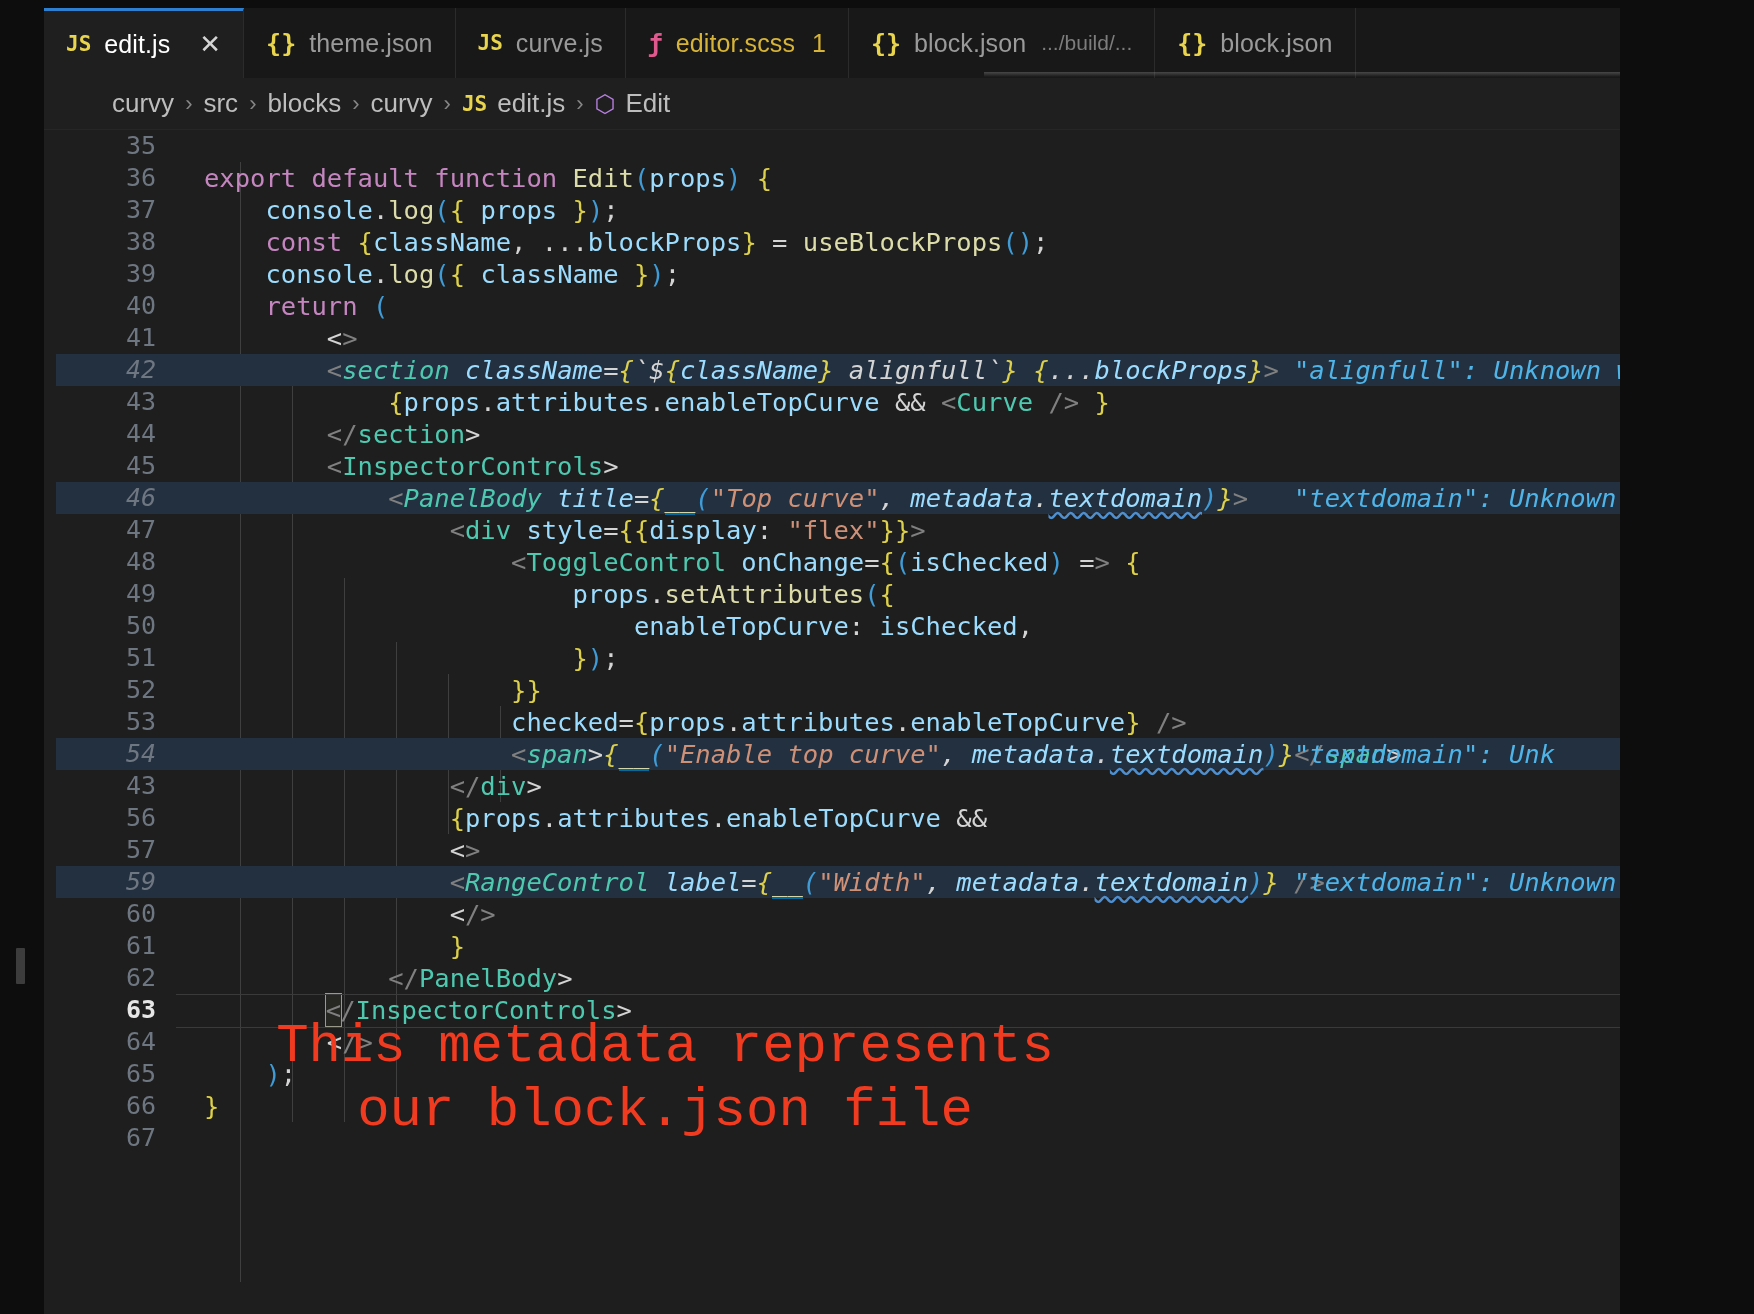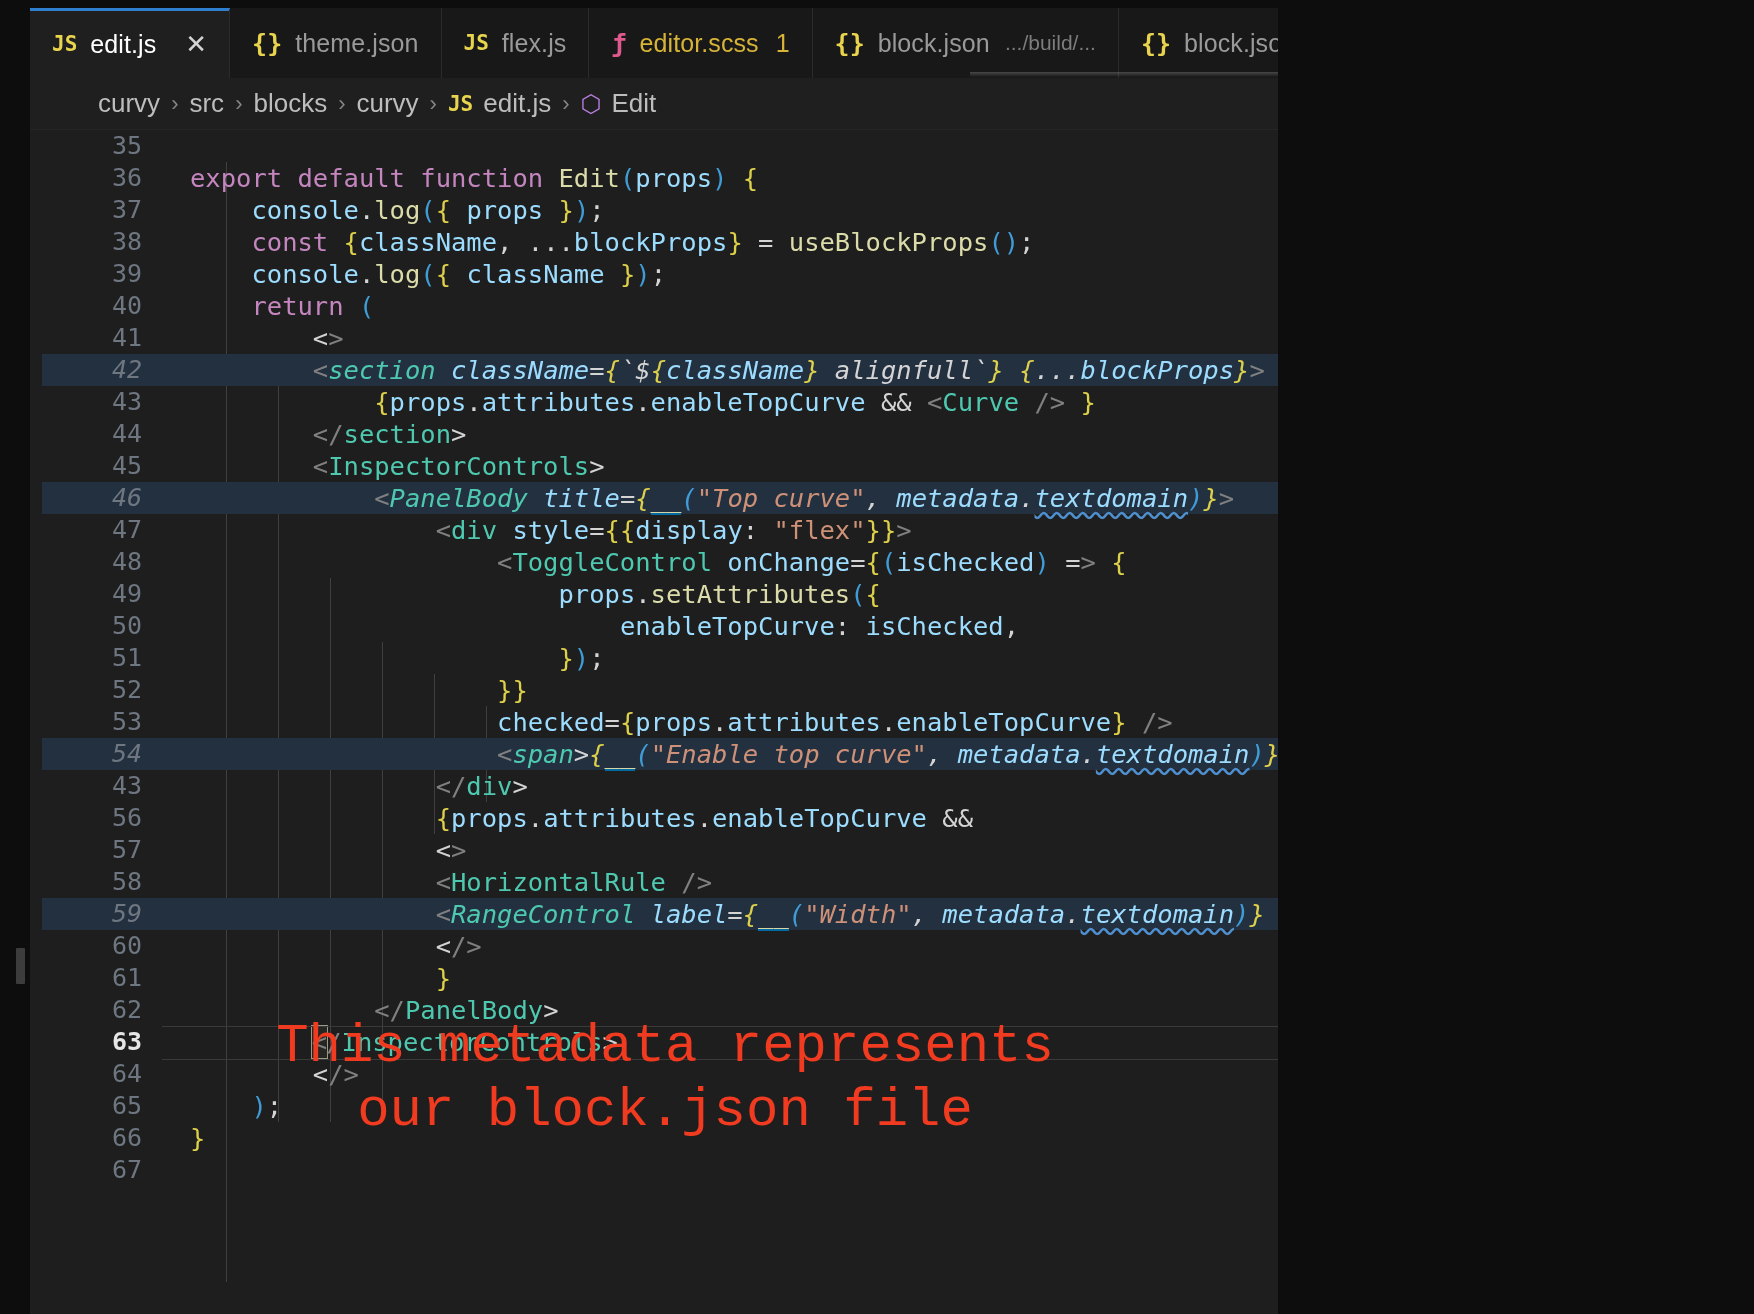"JS" #editor-group { left: 30px -> 44px; width: 1248px -> 1576px }
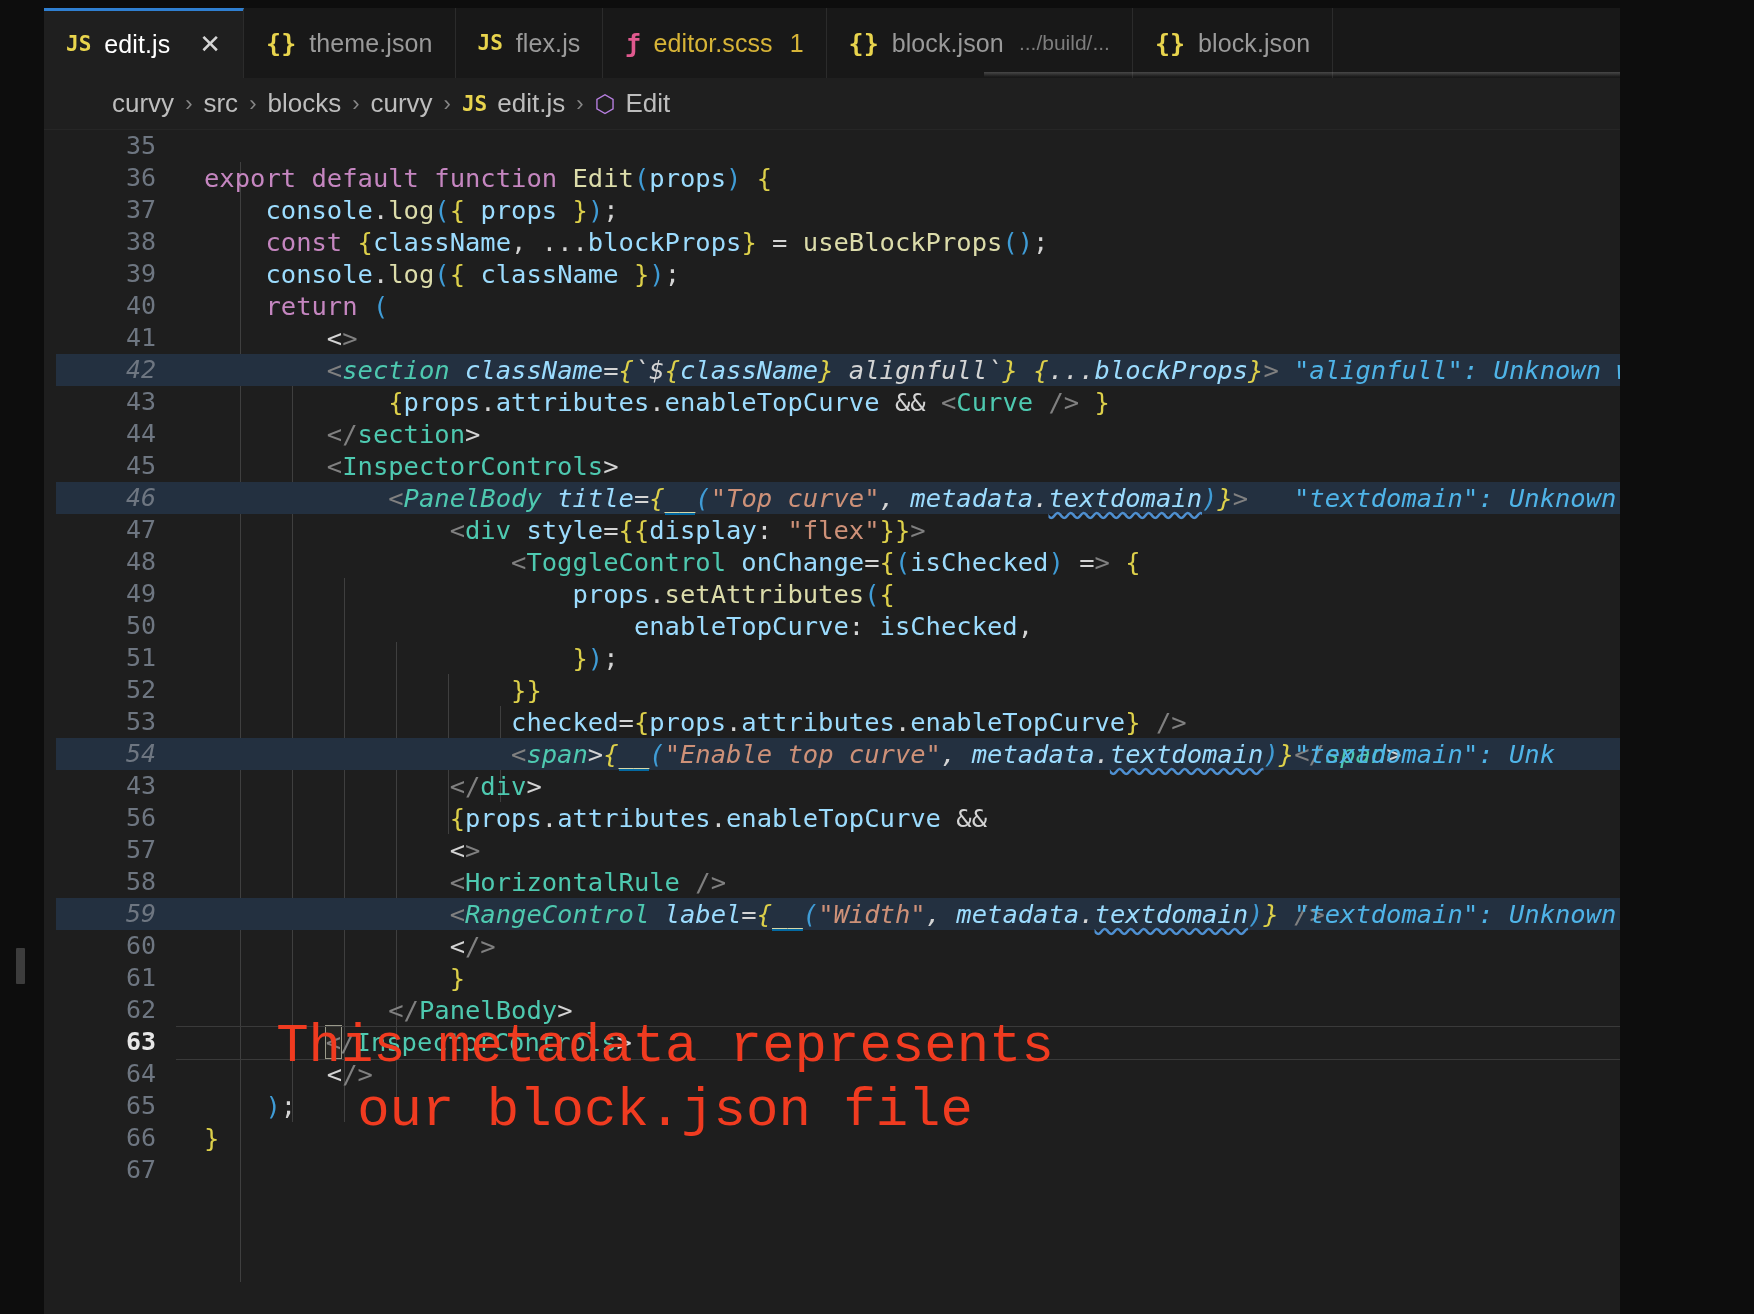"flex.js" span.tab-label { text: flex.js -> curve.js }
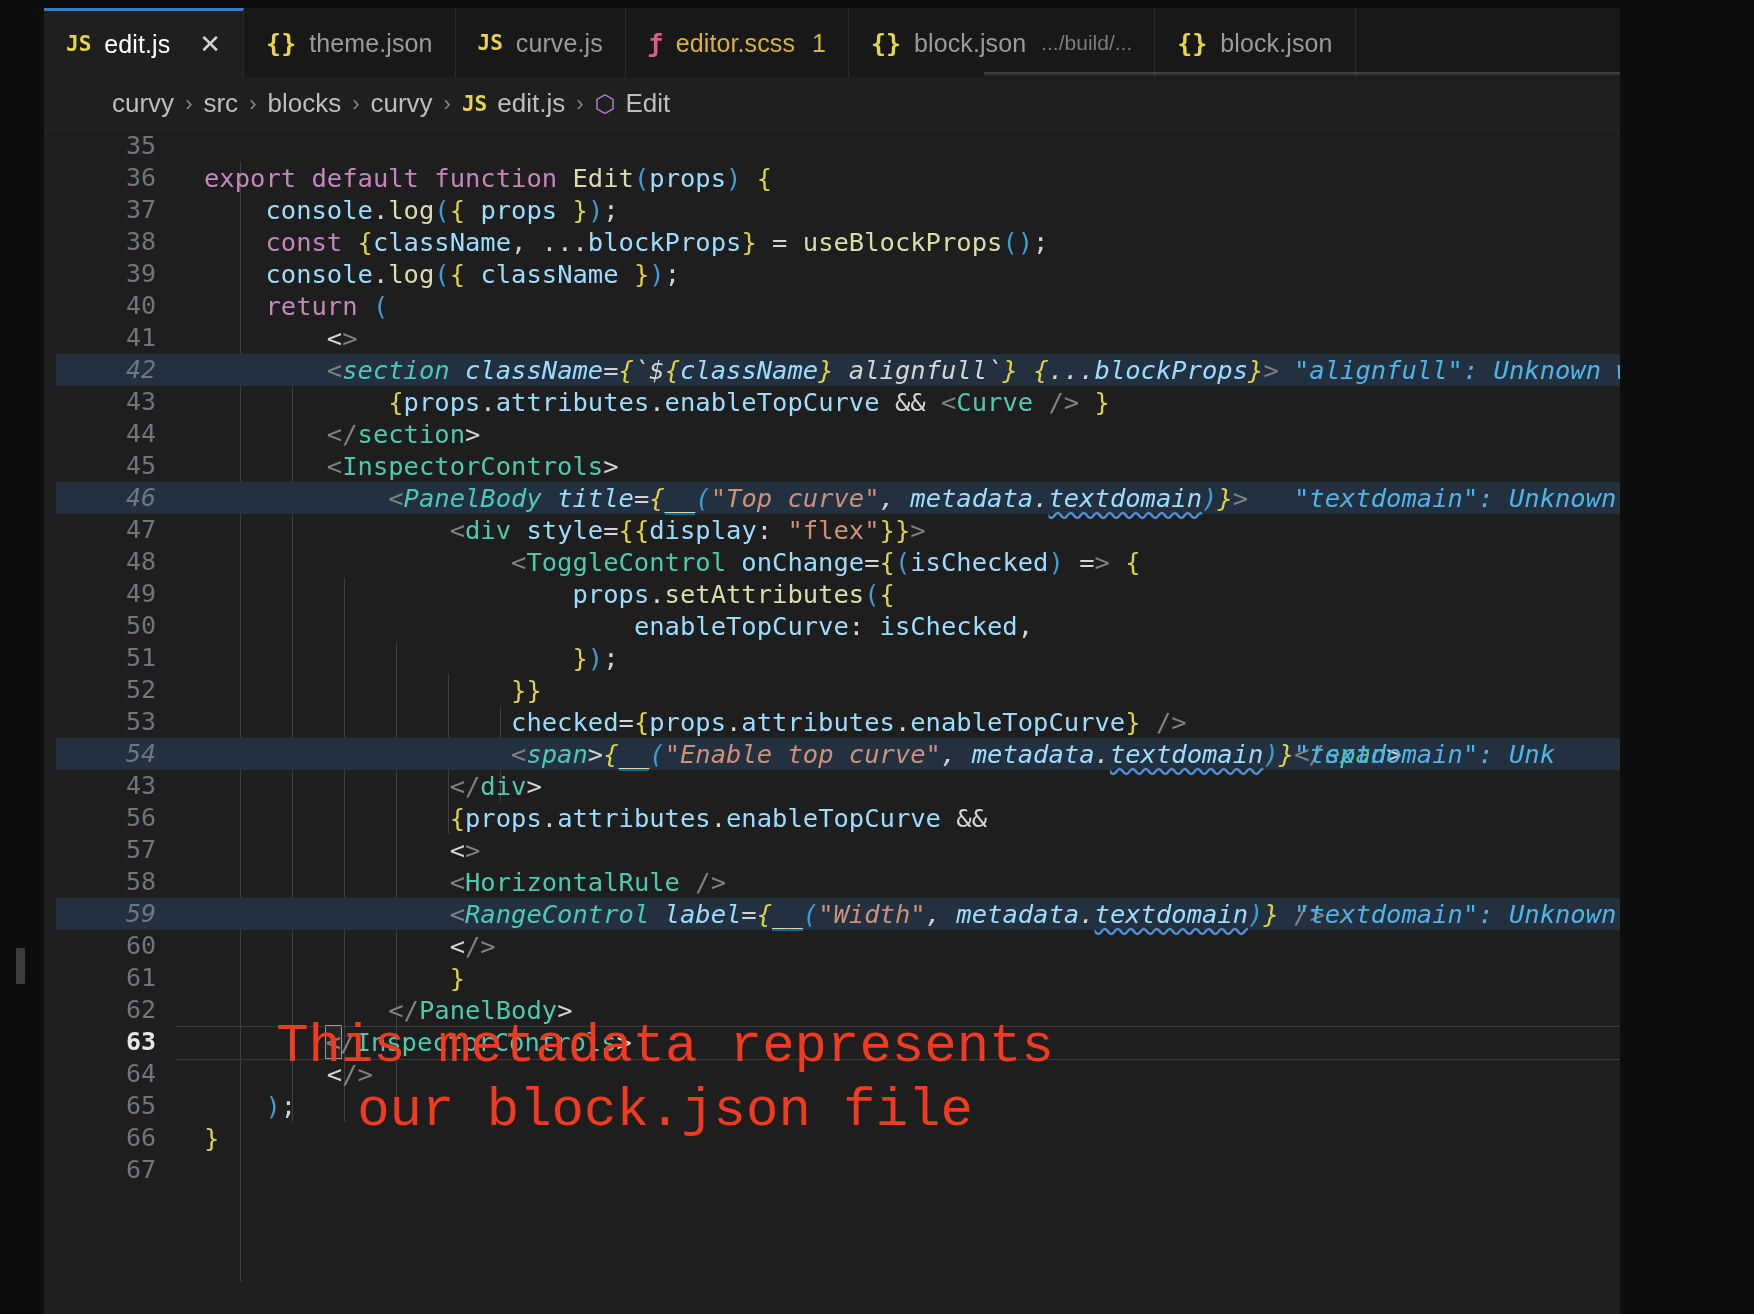"58" div.code-line { html: <div><span>58</span><span> <span>&lt;</span><span>HorizontalRule</span> <span>/<span>&gt;</span></span></span></div> -> none }
